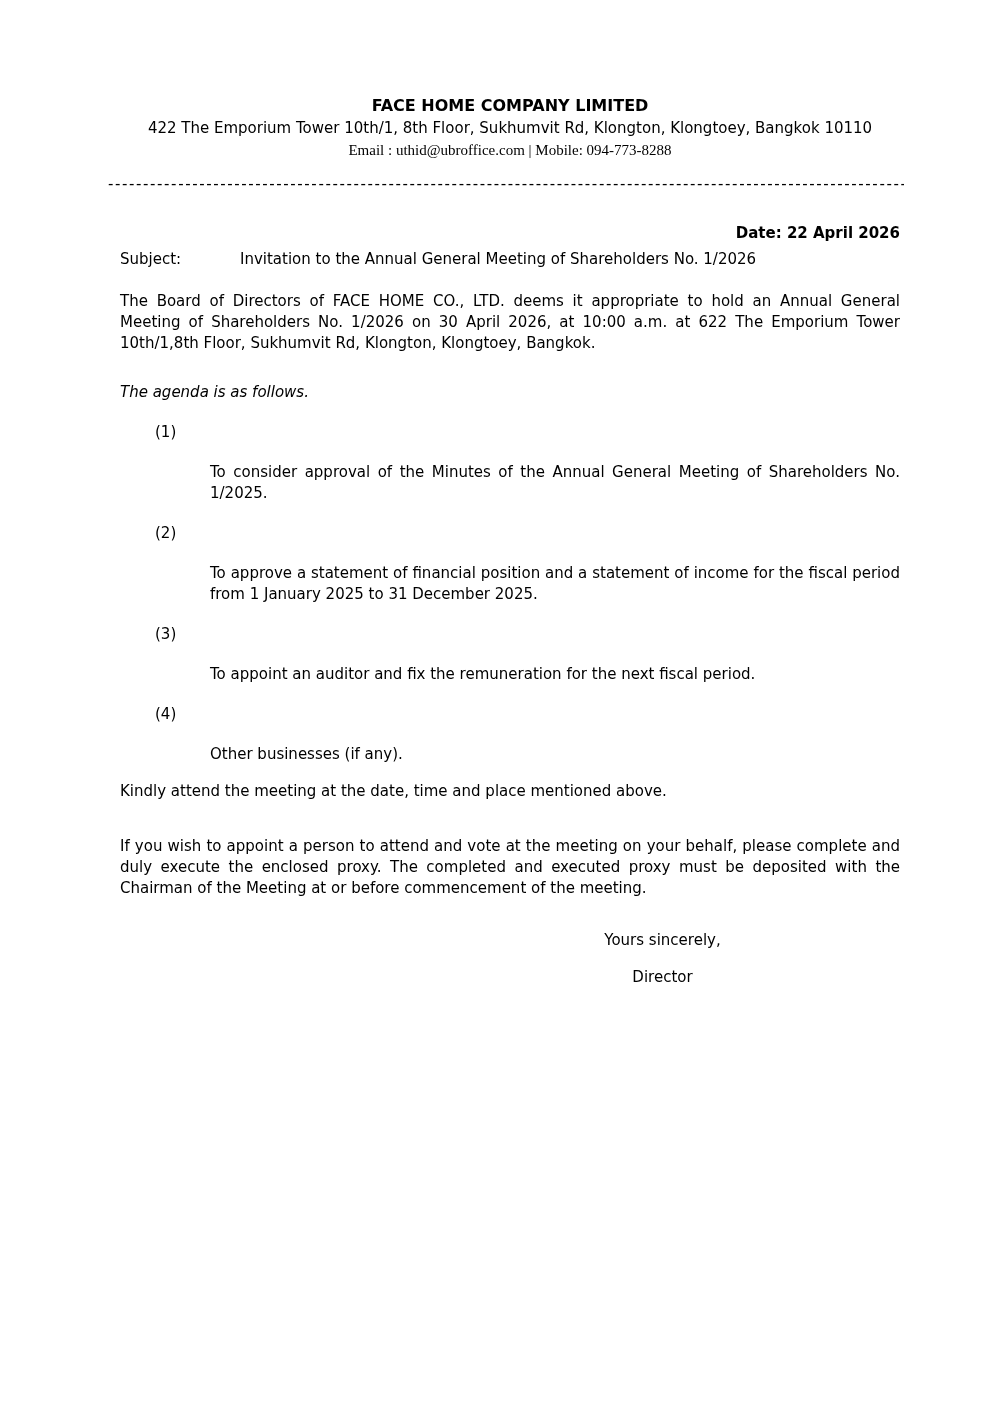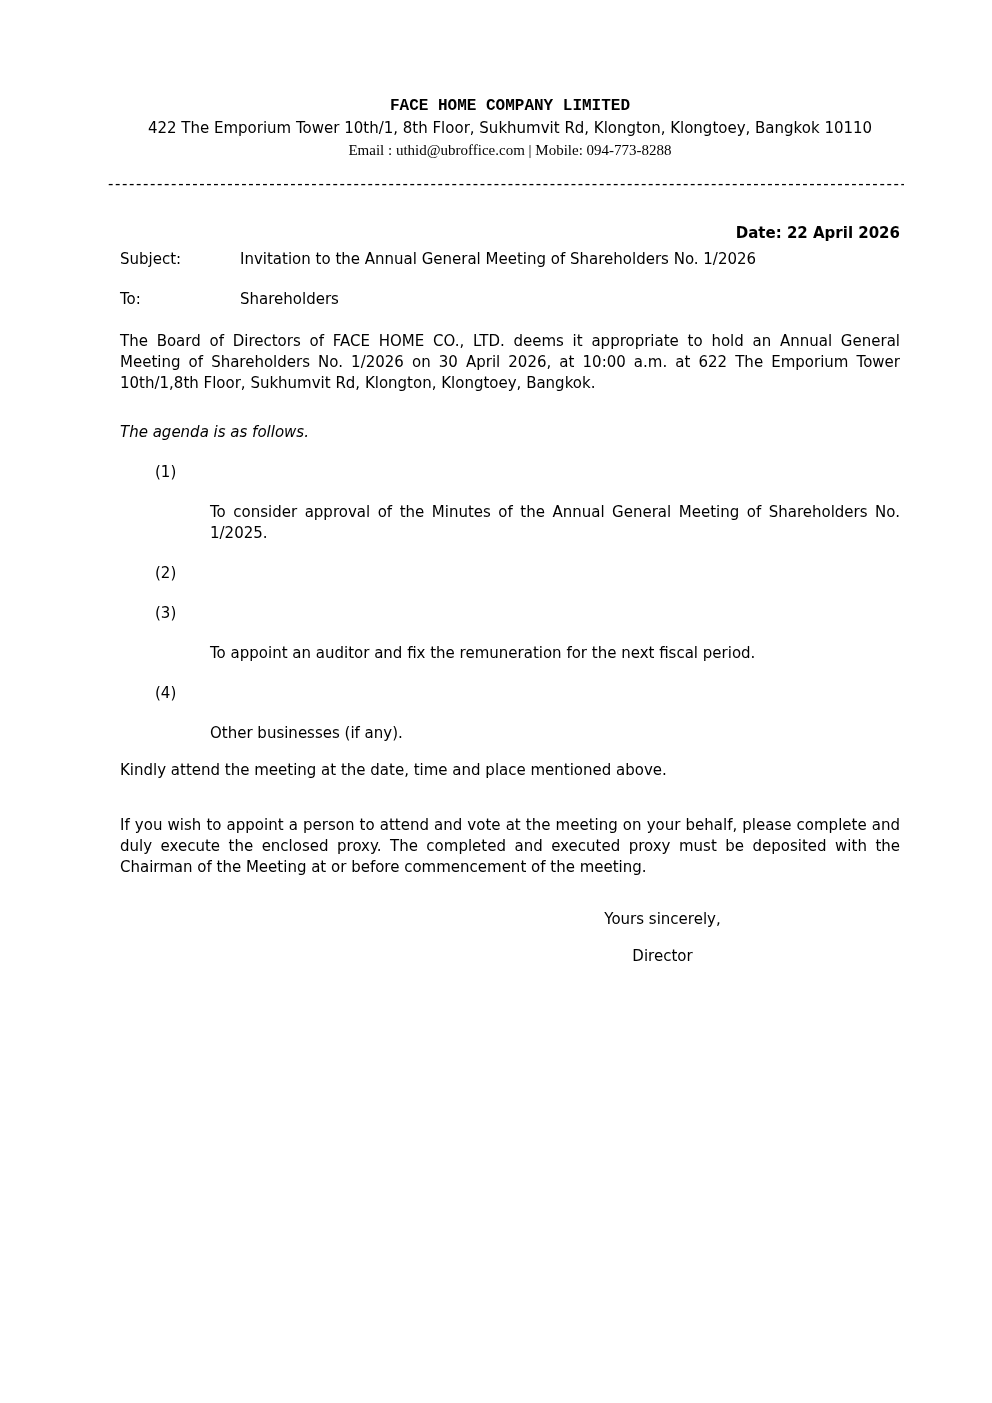"FACE HOME COMPANY LIMITED" .company-name { font-family: Liberation Mono, monospace -> none }
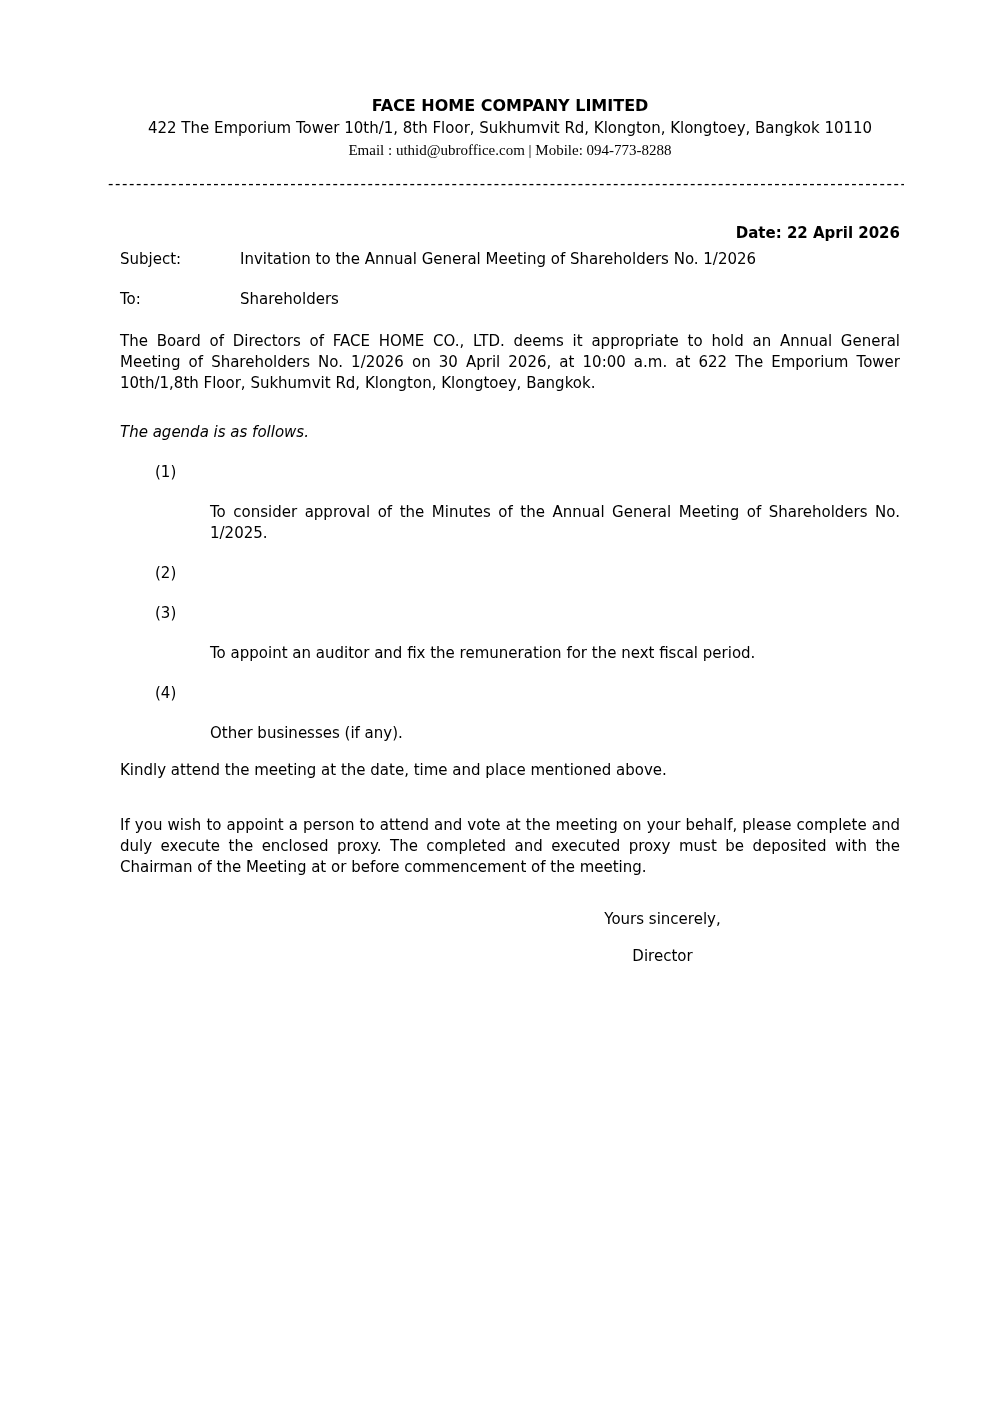"To: Shareholders" div.field-row { html: <div> <span>To:</span><span>Shareholders</span> </div> -> none }
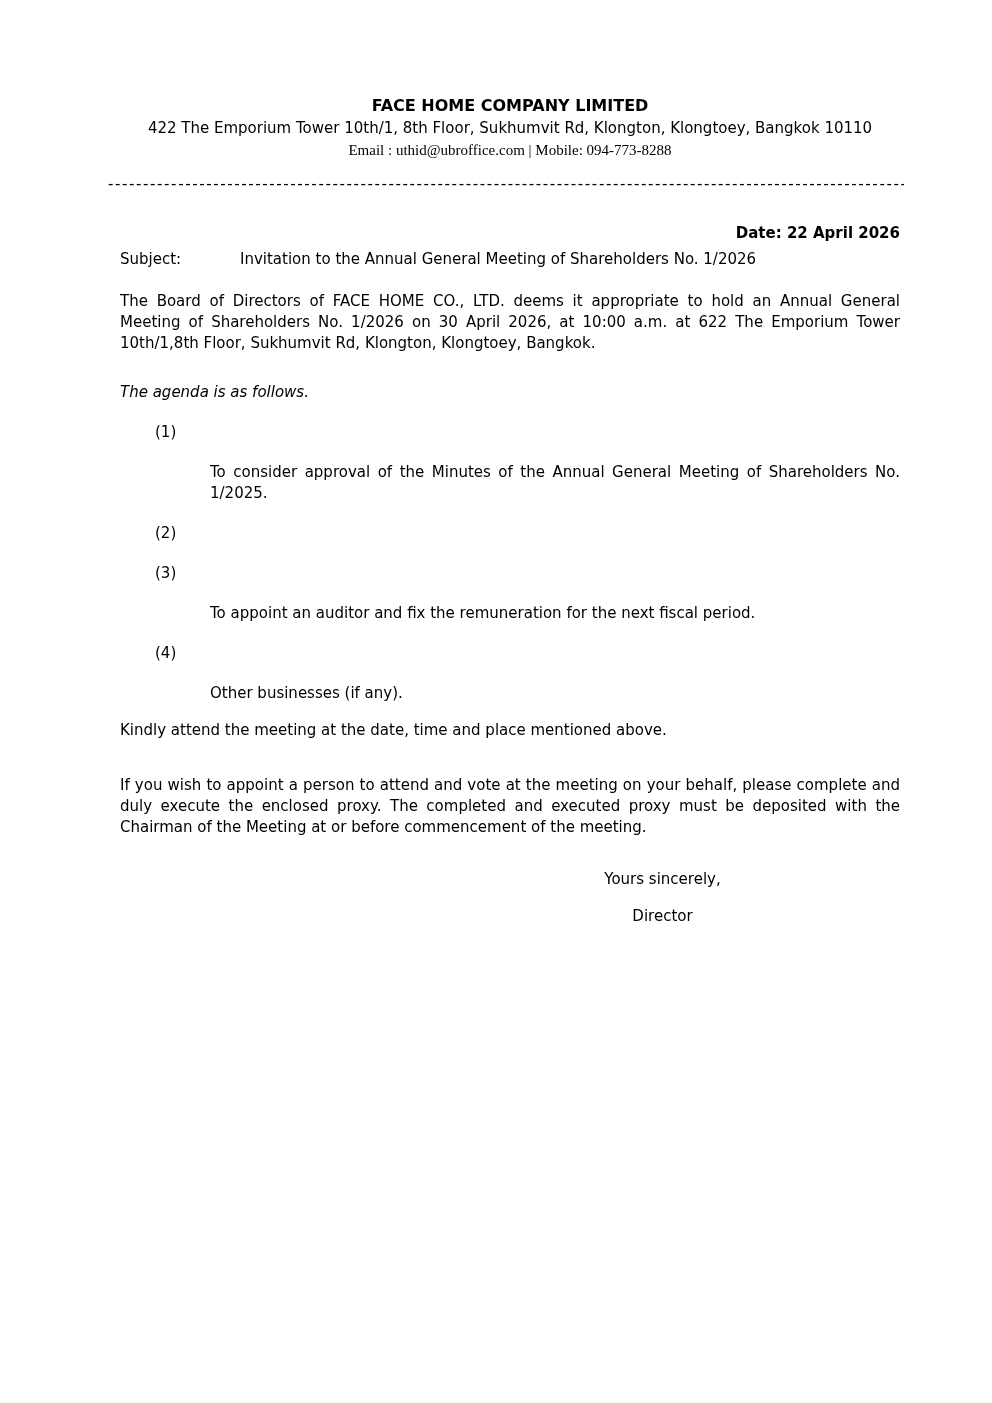"To approve a statement of" span.agenda-text { html: none -> <span>To approve a statement of financial position and a statement of income for the fiscal period from 1 January 2025 to 31 December 2025.</span> }
